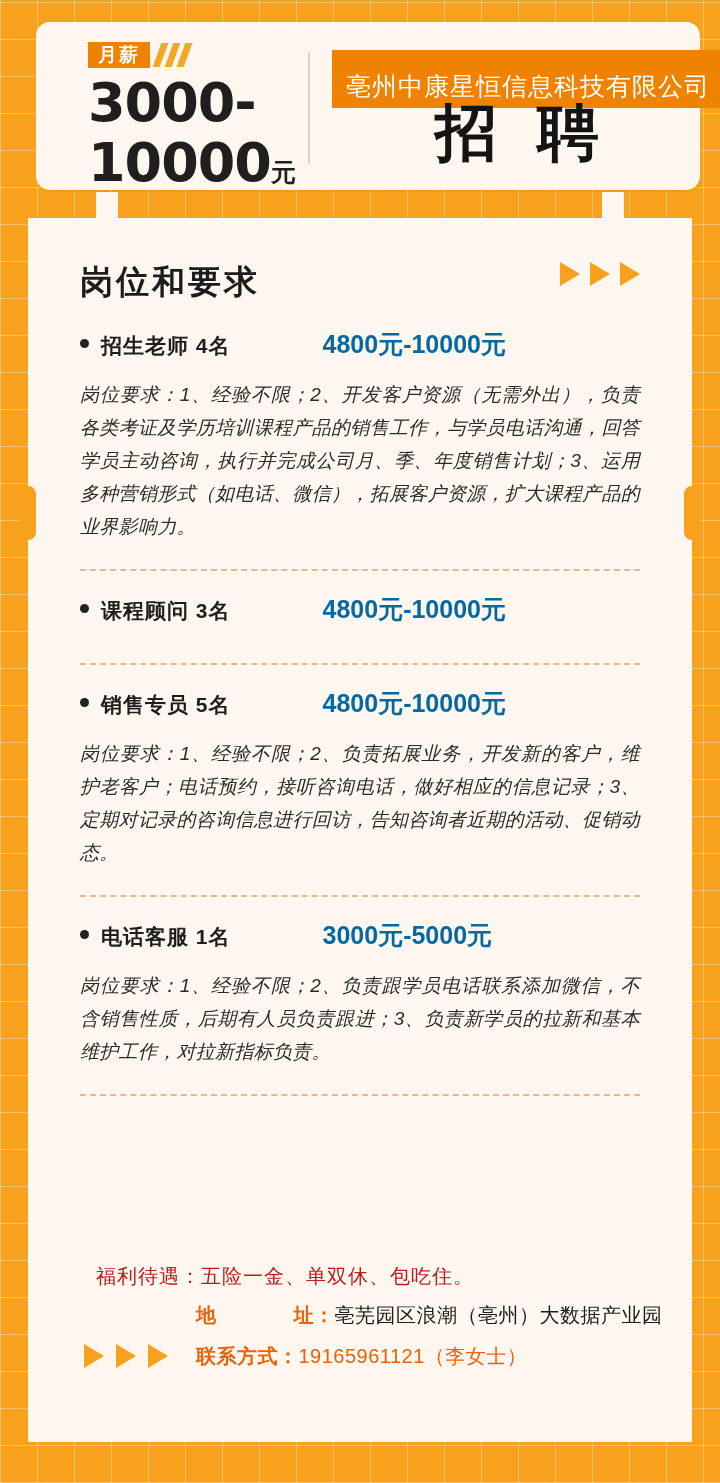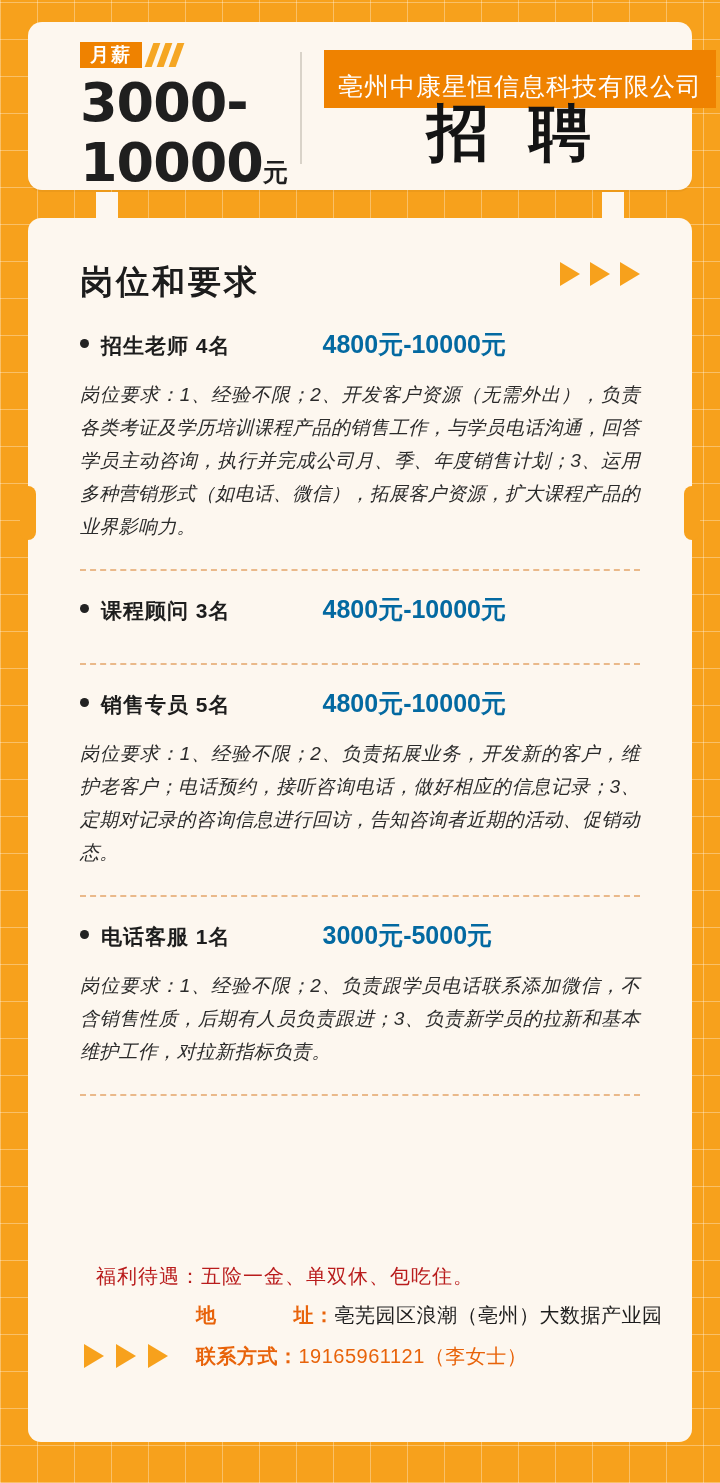"月薪" .header-card { left: 28px -> 36px }
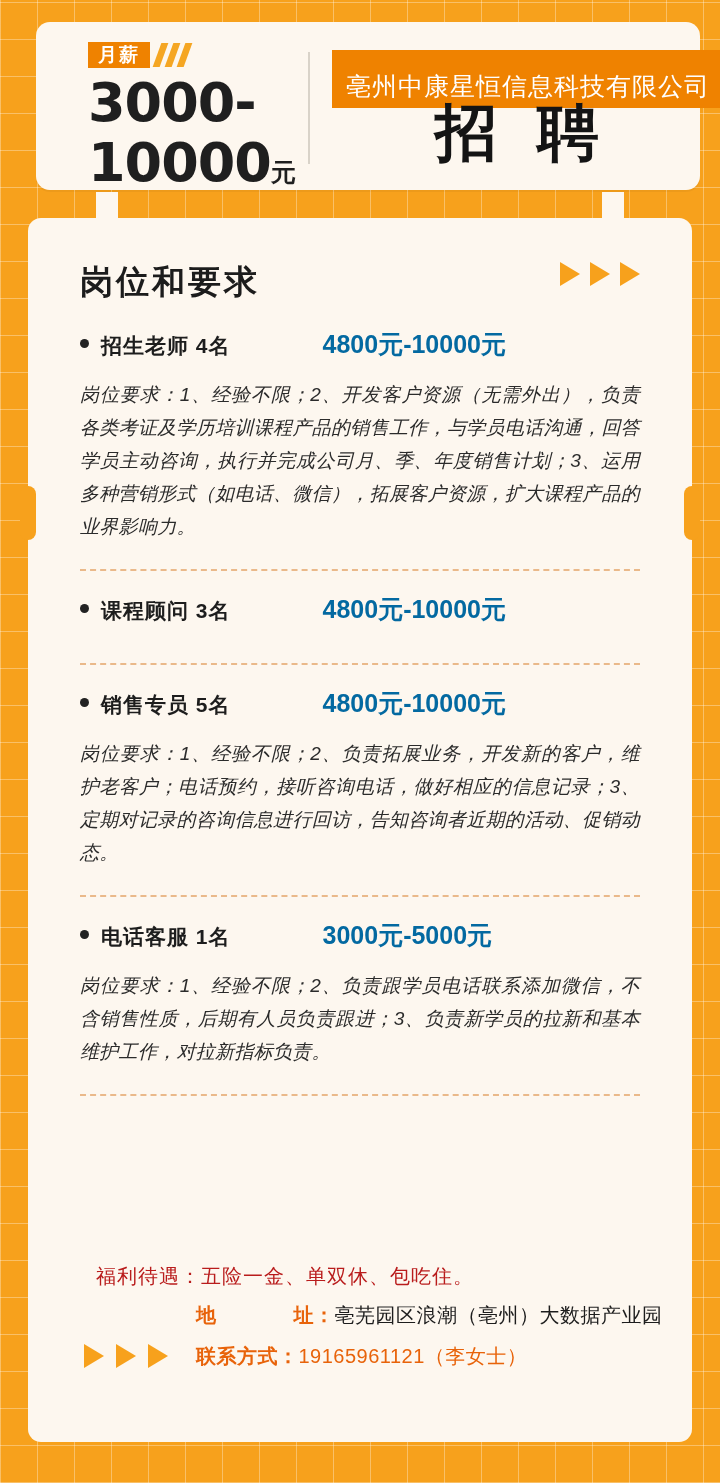"岗位和要求" .body-card { border-radius: 13px -> 0 }
